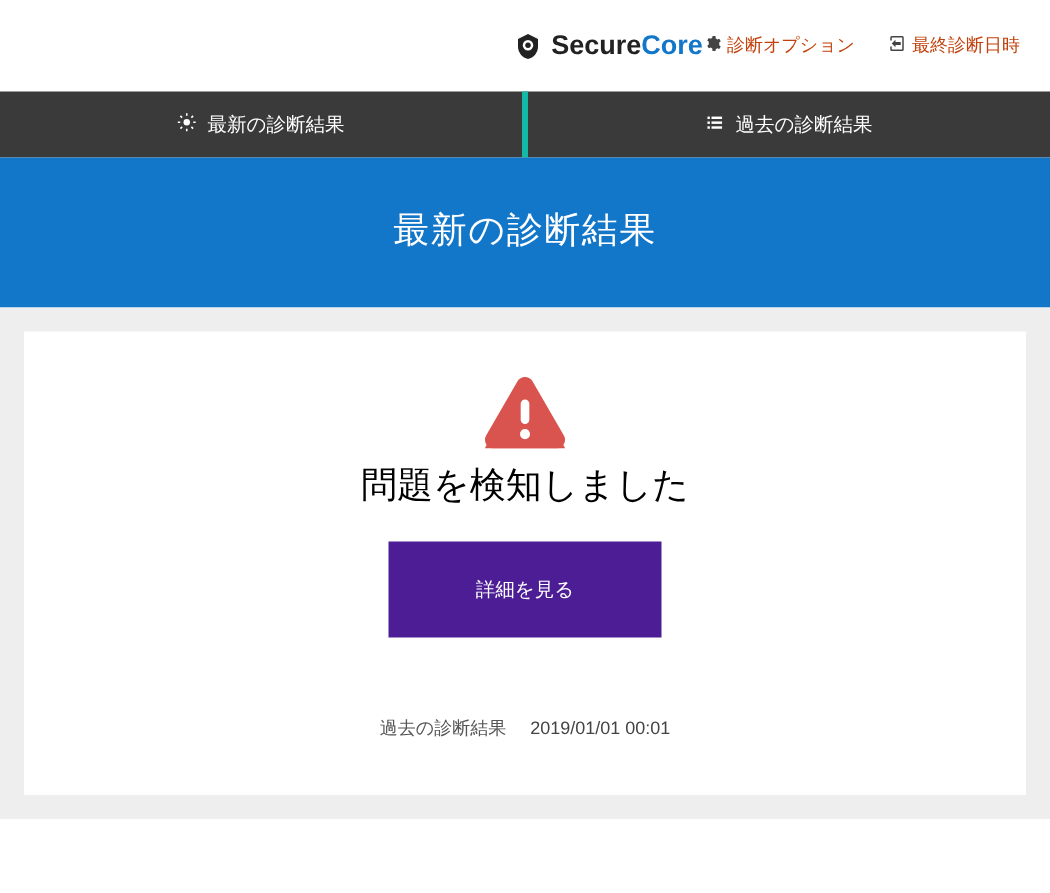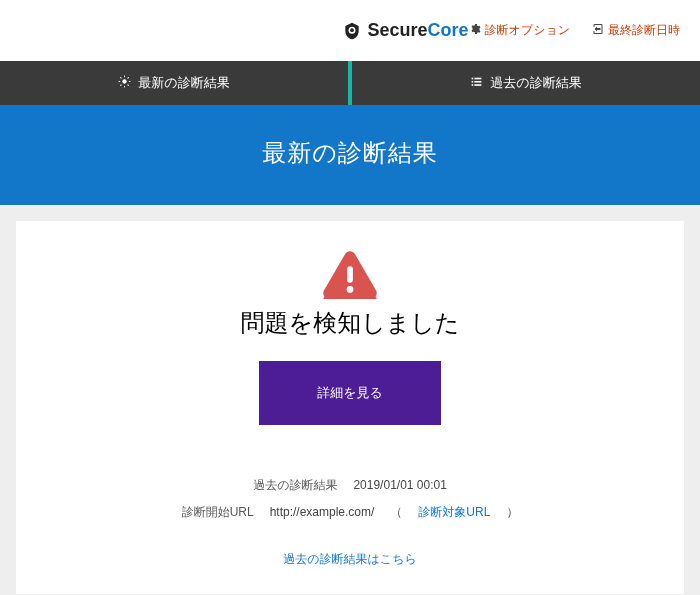"診断開始URL" div.meta-row { html: <div> <span>診断開始URL</span> <span>http://example.com/</span> <span>（</span> <span>診断対象URL</span> <span>）</span> </div> -> none }
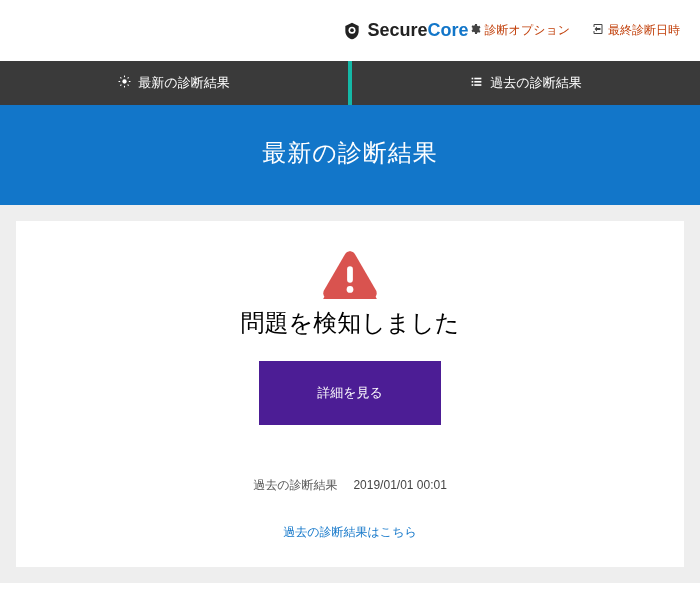"過去の診断結果はこちら" div.past-link { html: <div> <a>過去の診断結果はこちら</a> </div> -> none }
